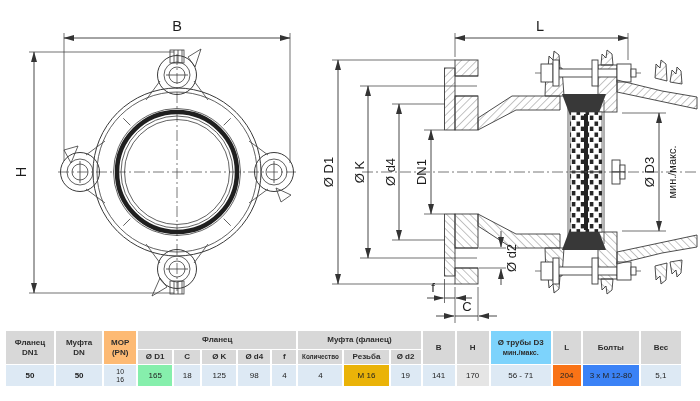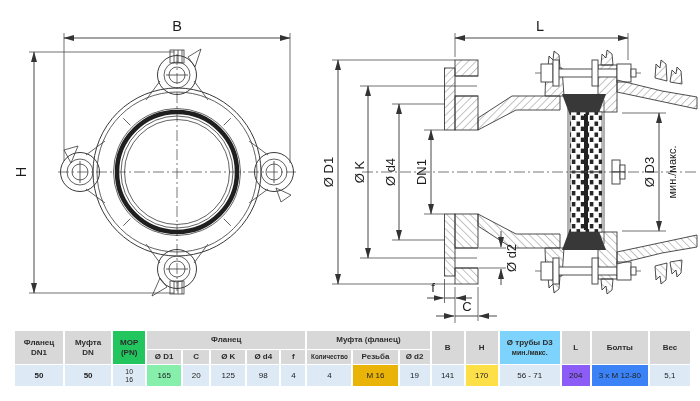"Фланец" table.spec { left: 13px -> 4px }
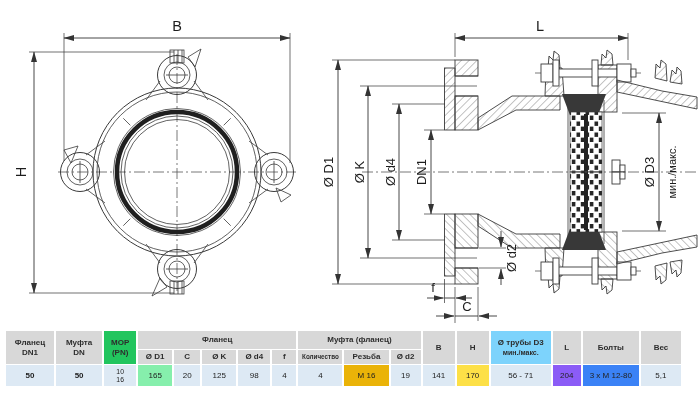"MOP" th { background: #22c55e -> #fdba74 }
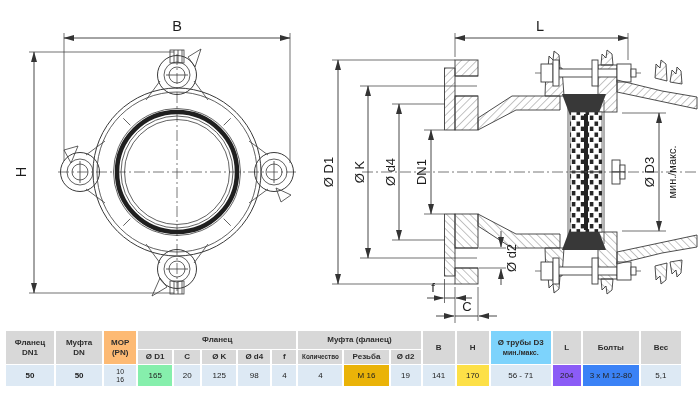"20" td { text: 20 -> 18 }
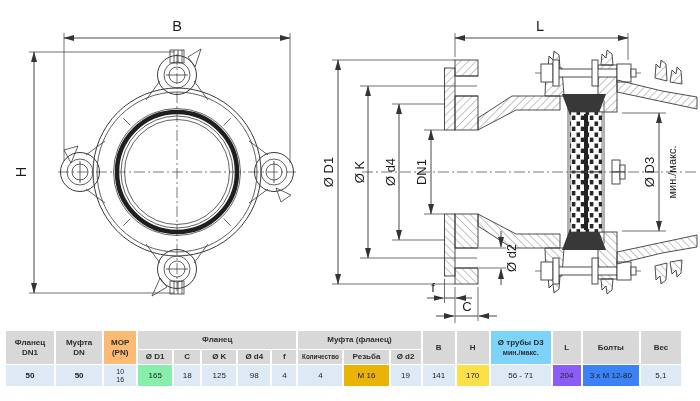"170" td { background: #fde047 -> #e5e5e5 }
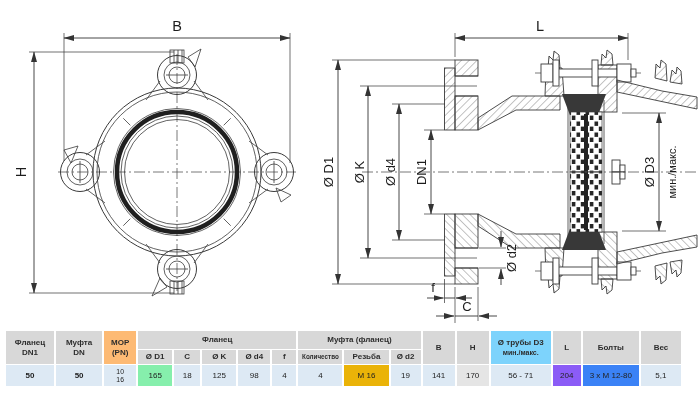"204" td { background: #8b5cf6 -> #f97316 }
